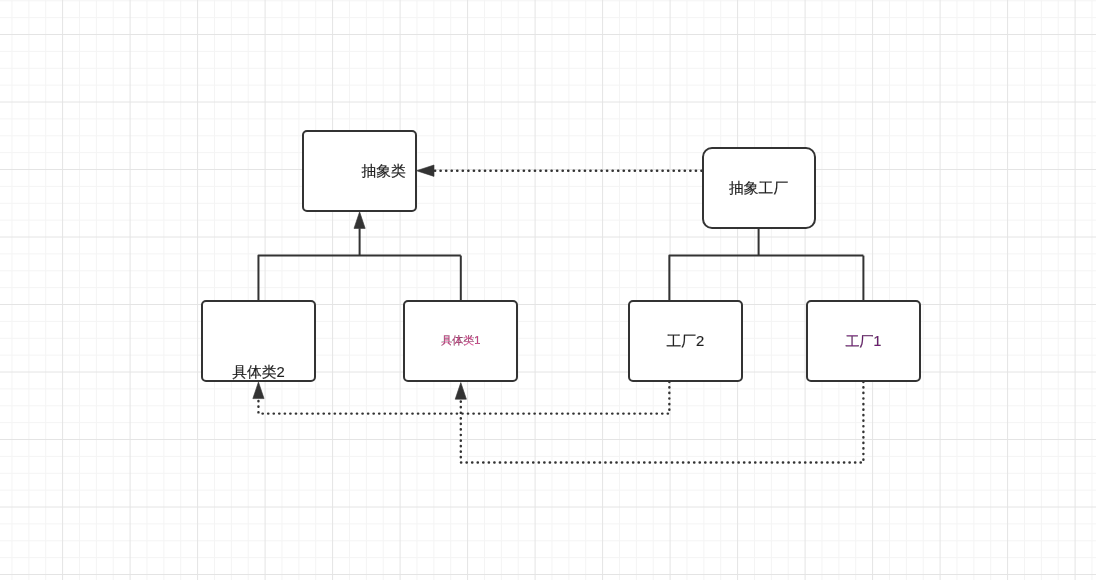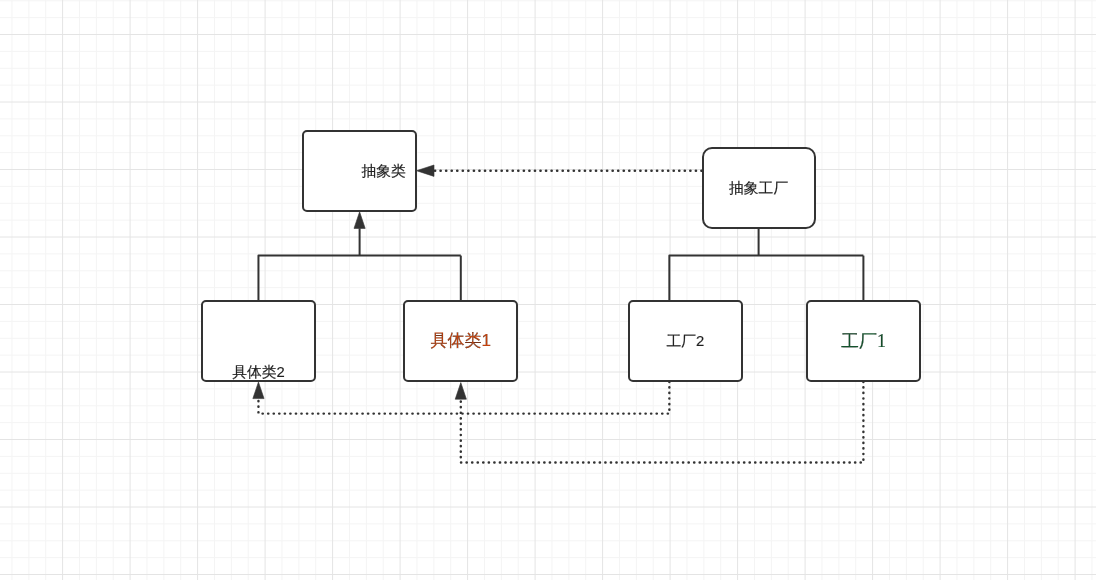"具体类1" span.lbl { color: #c2410c -> #ec4899; font-size: 17px -> 11px }
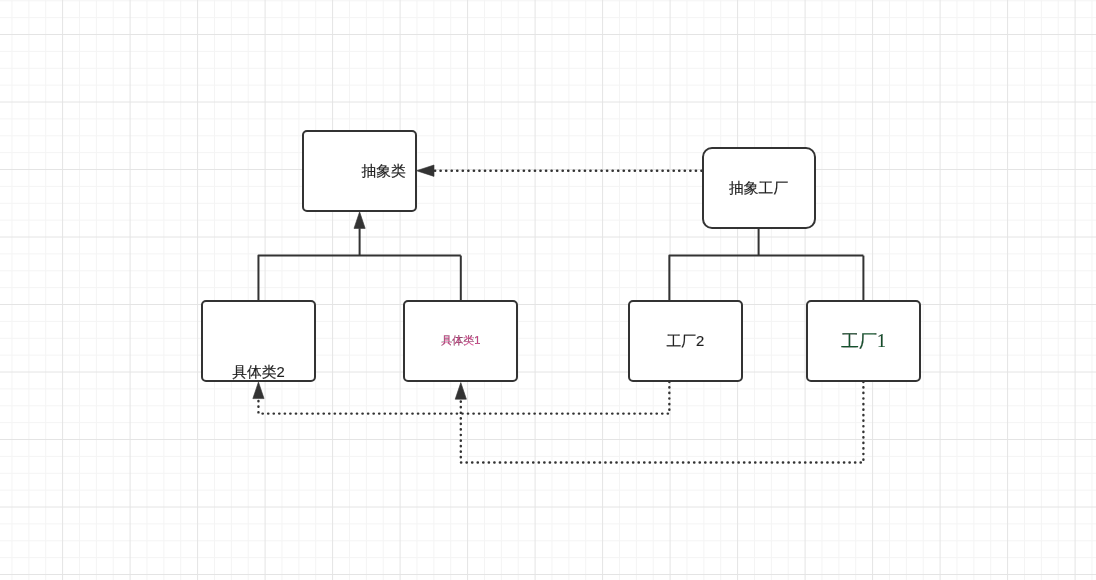"工厂1" span.lbl { color: #14532d -> #701a75; font-family: Liberation Serif, serif -> none; font-size: 18px -> 14px }
